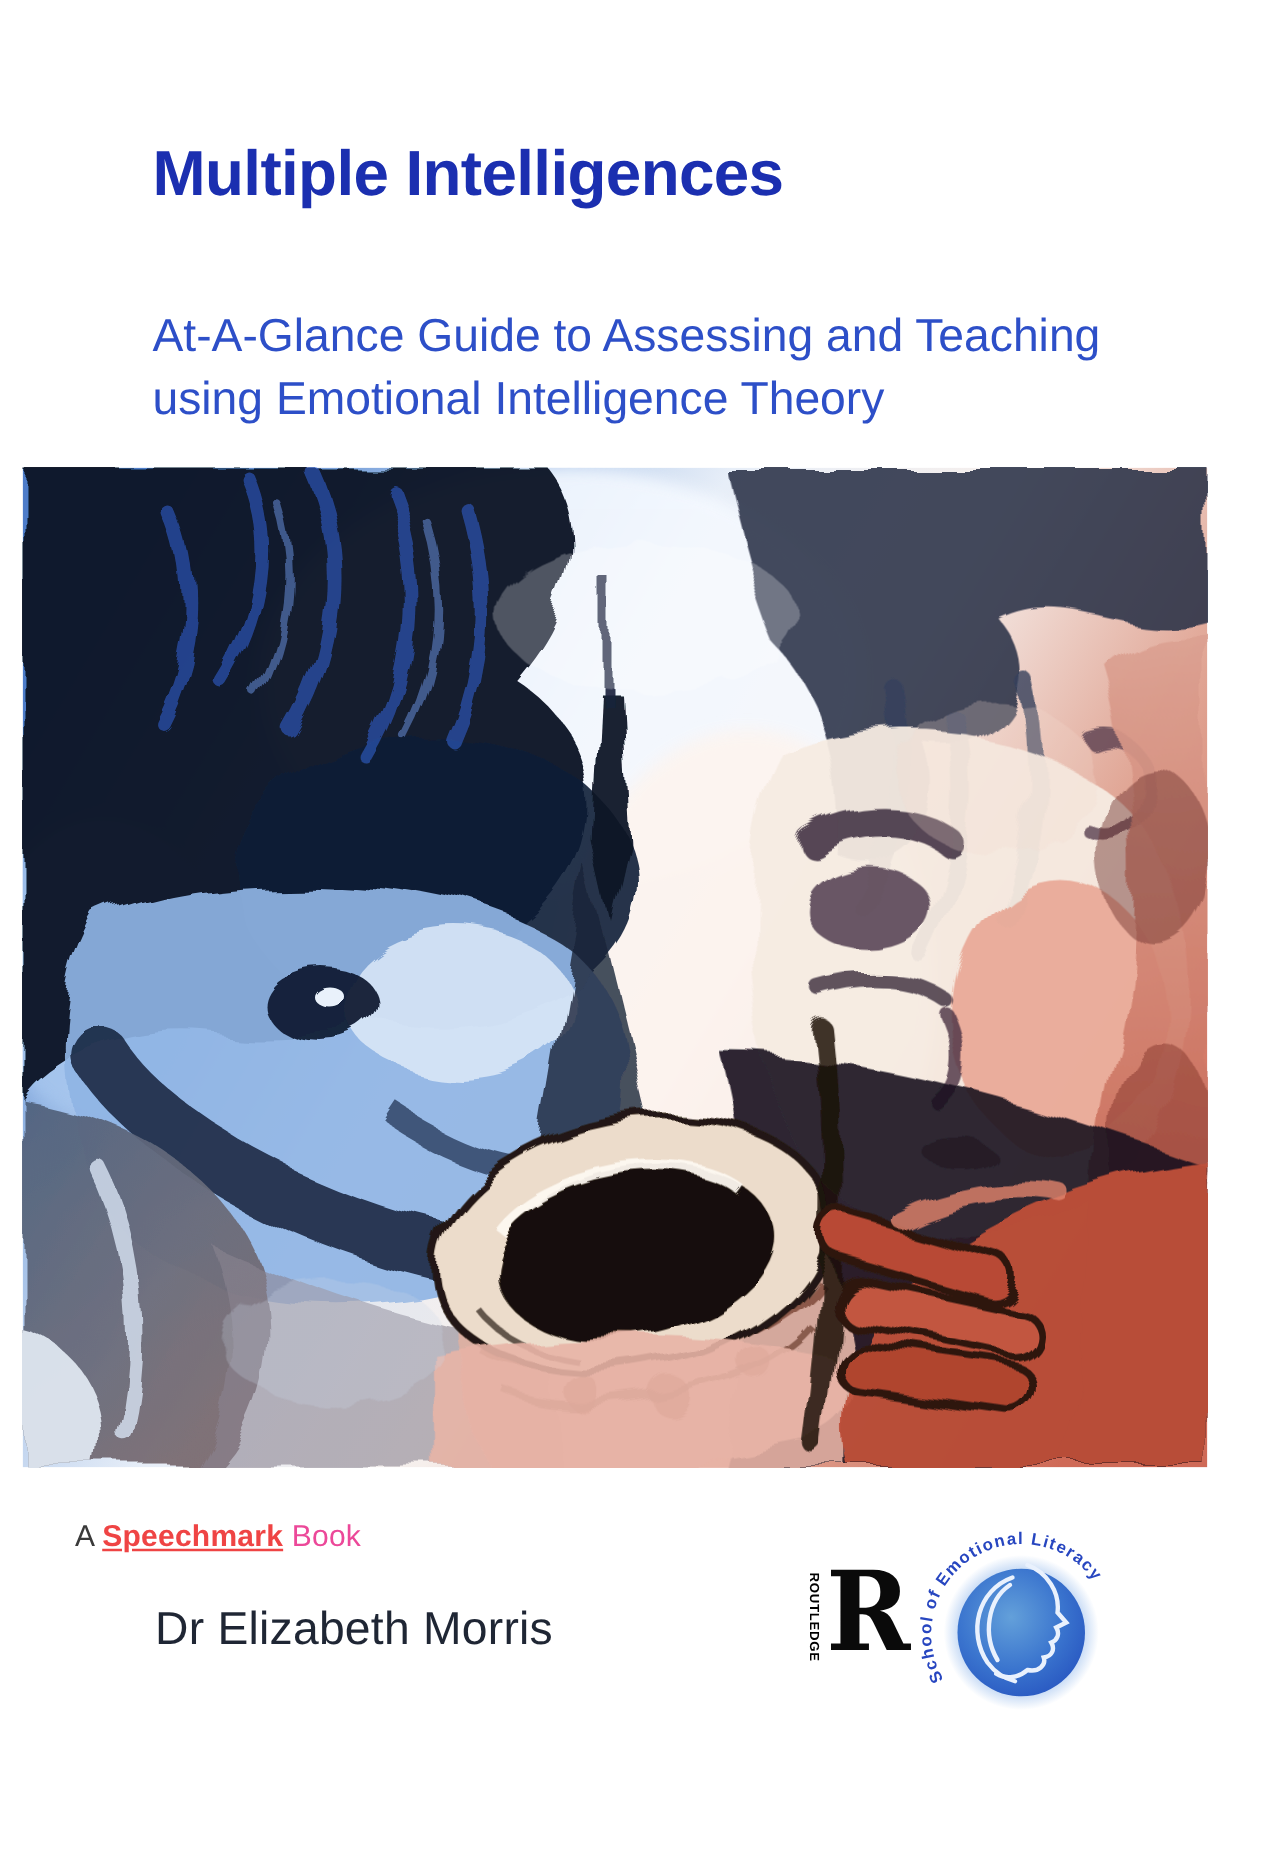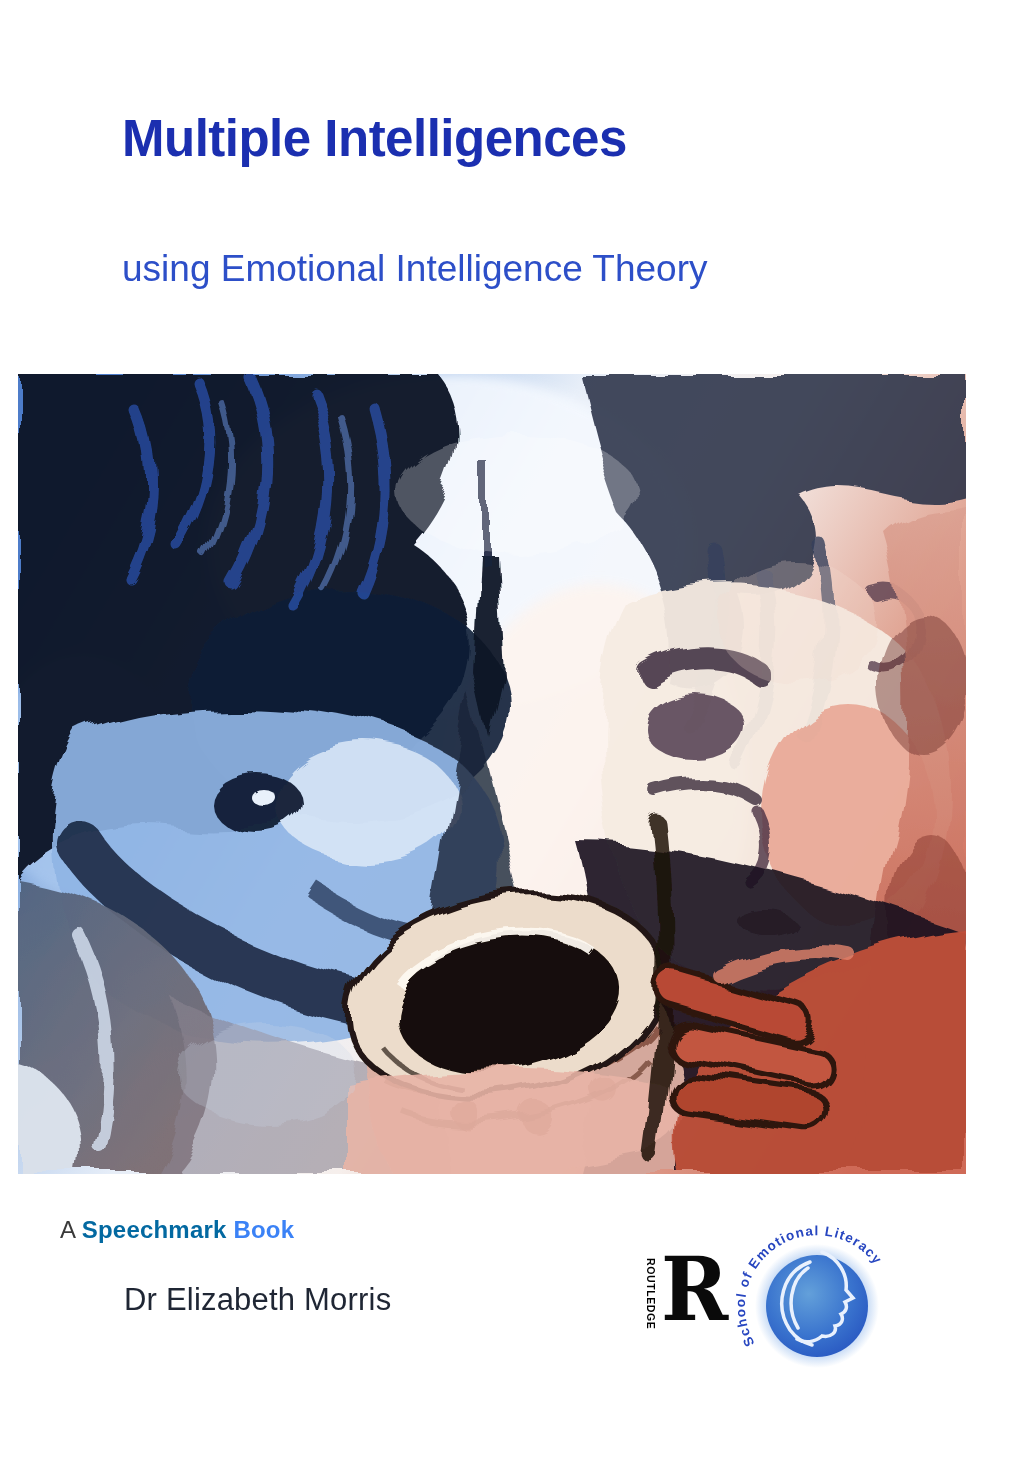"At-A-Glance Guide to Assessing and" div.subtitle-line { html: none -> <div>At-A-Glance Guide to Assessing and Teaching</div> }
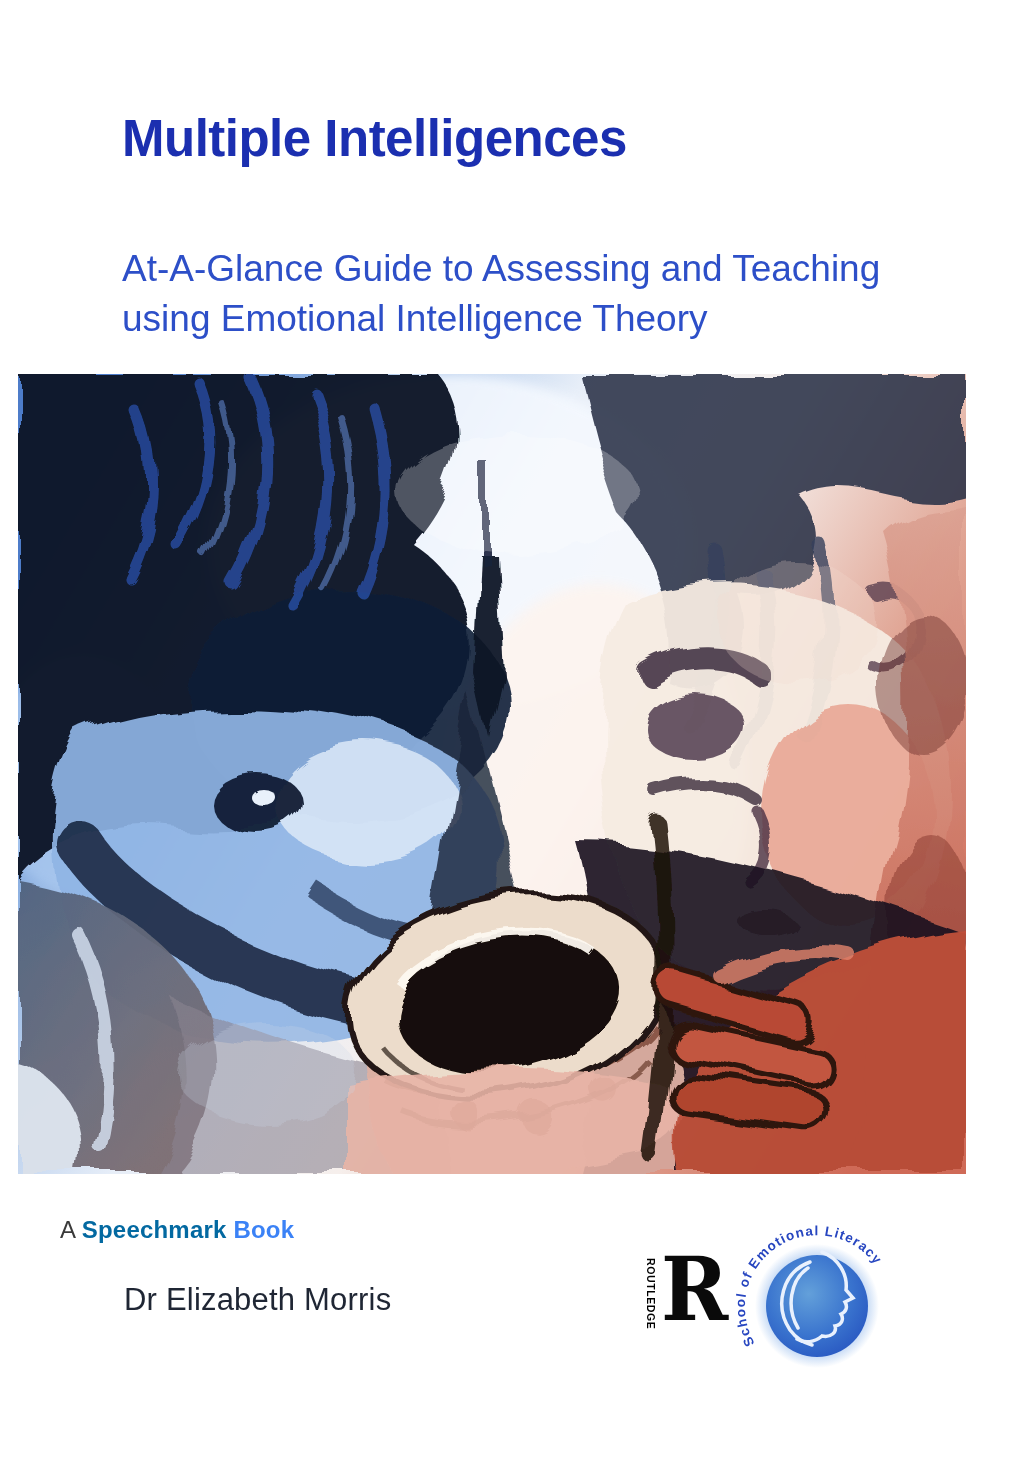"Speechmark" .imprint .brand { color: #0369a1 -> #ef4444; text-decoration: none -> underline }
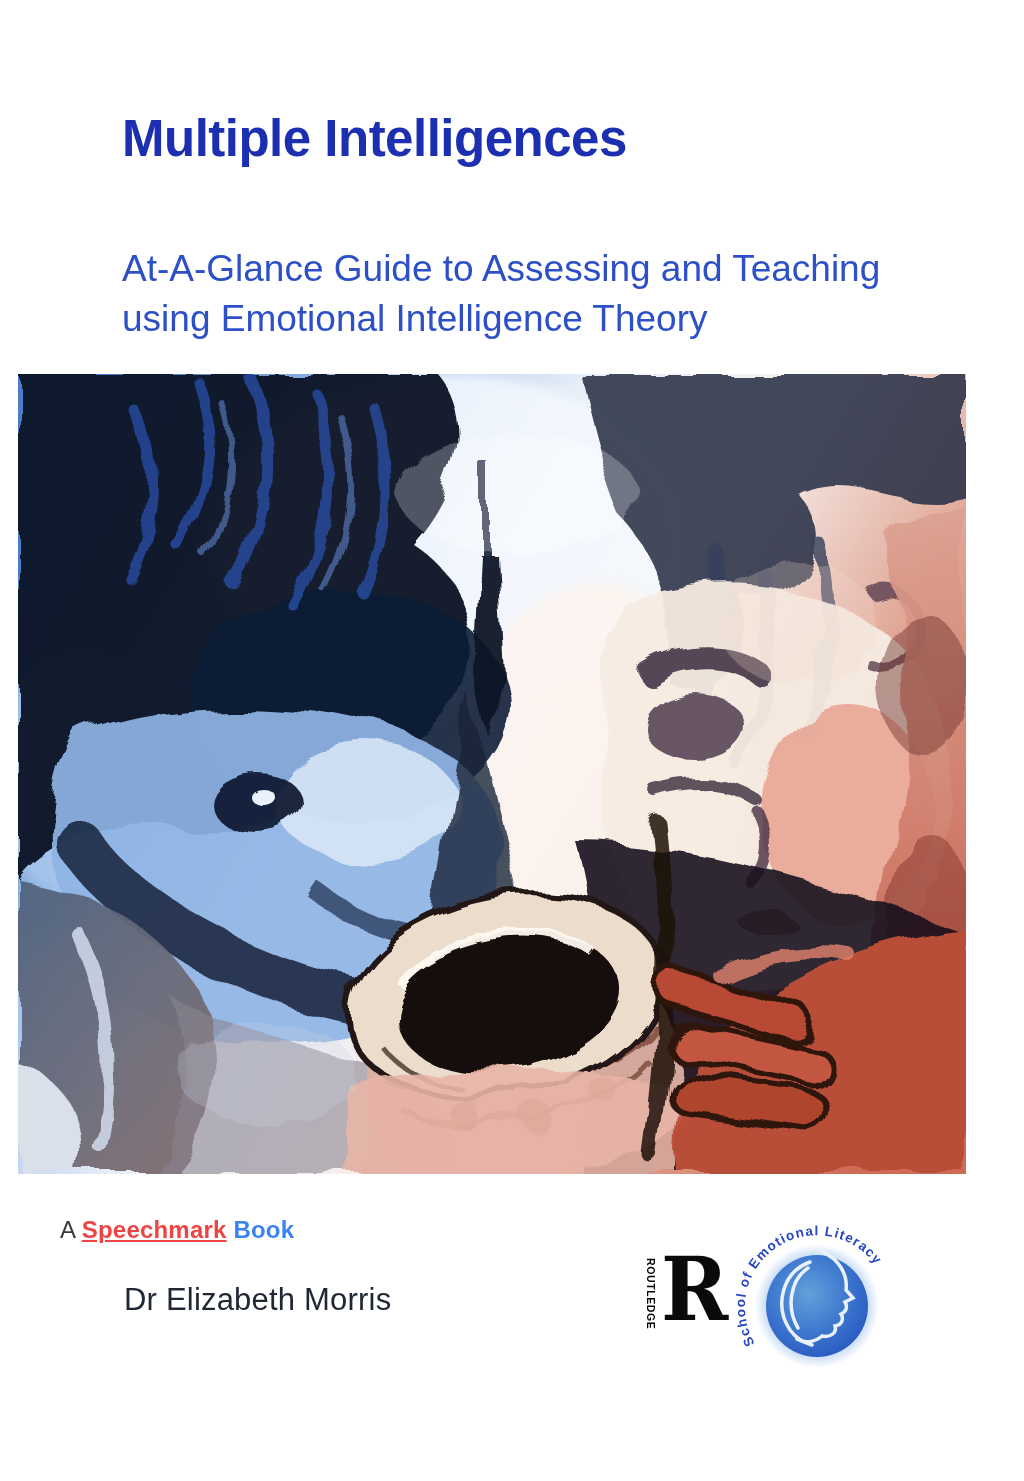"Book" .imprint .suffix { color: #3b82f6 -> #ec4899; font-weight: 700 -> 400 }
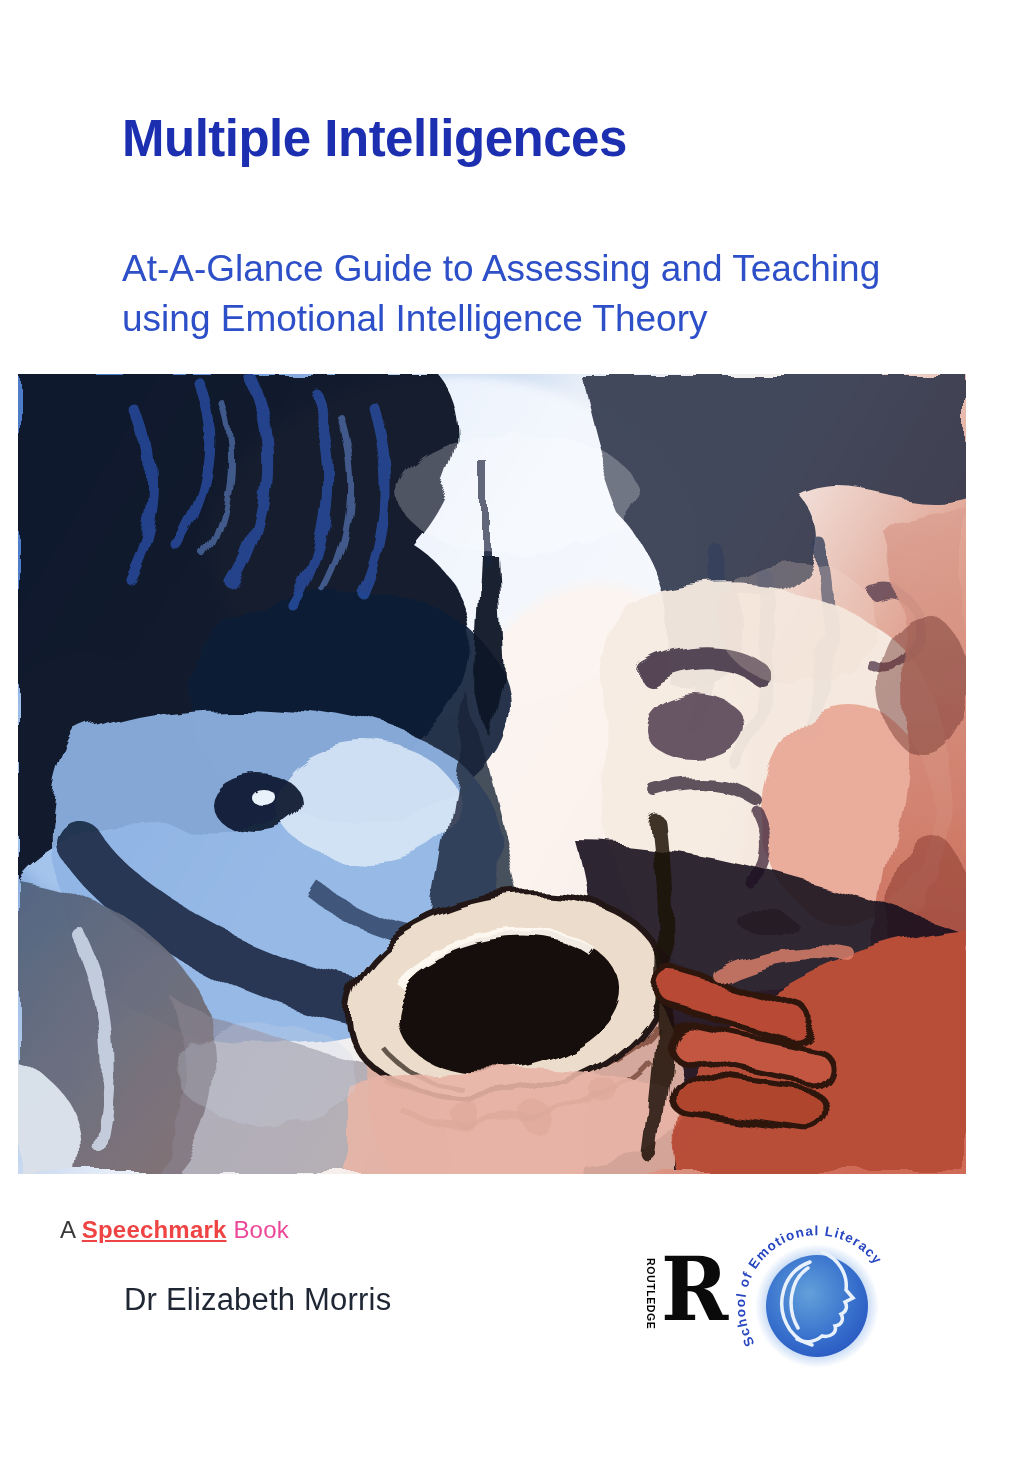"Dr Elizabeth Morris" .author { font-size: 31px -> 37px }
